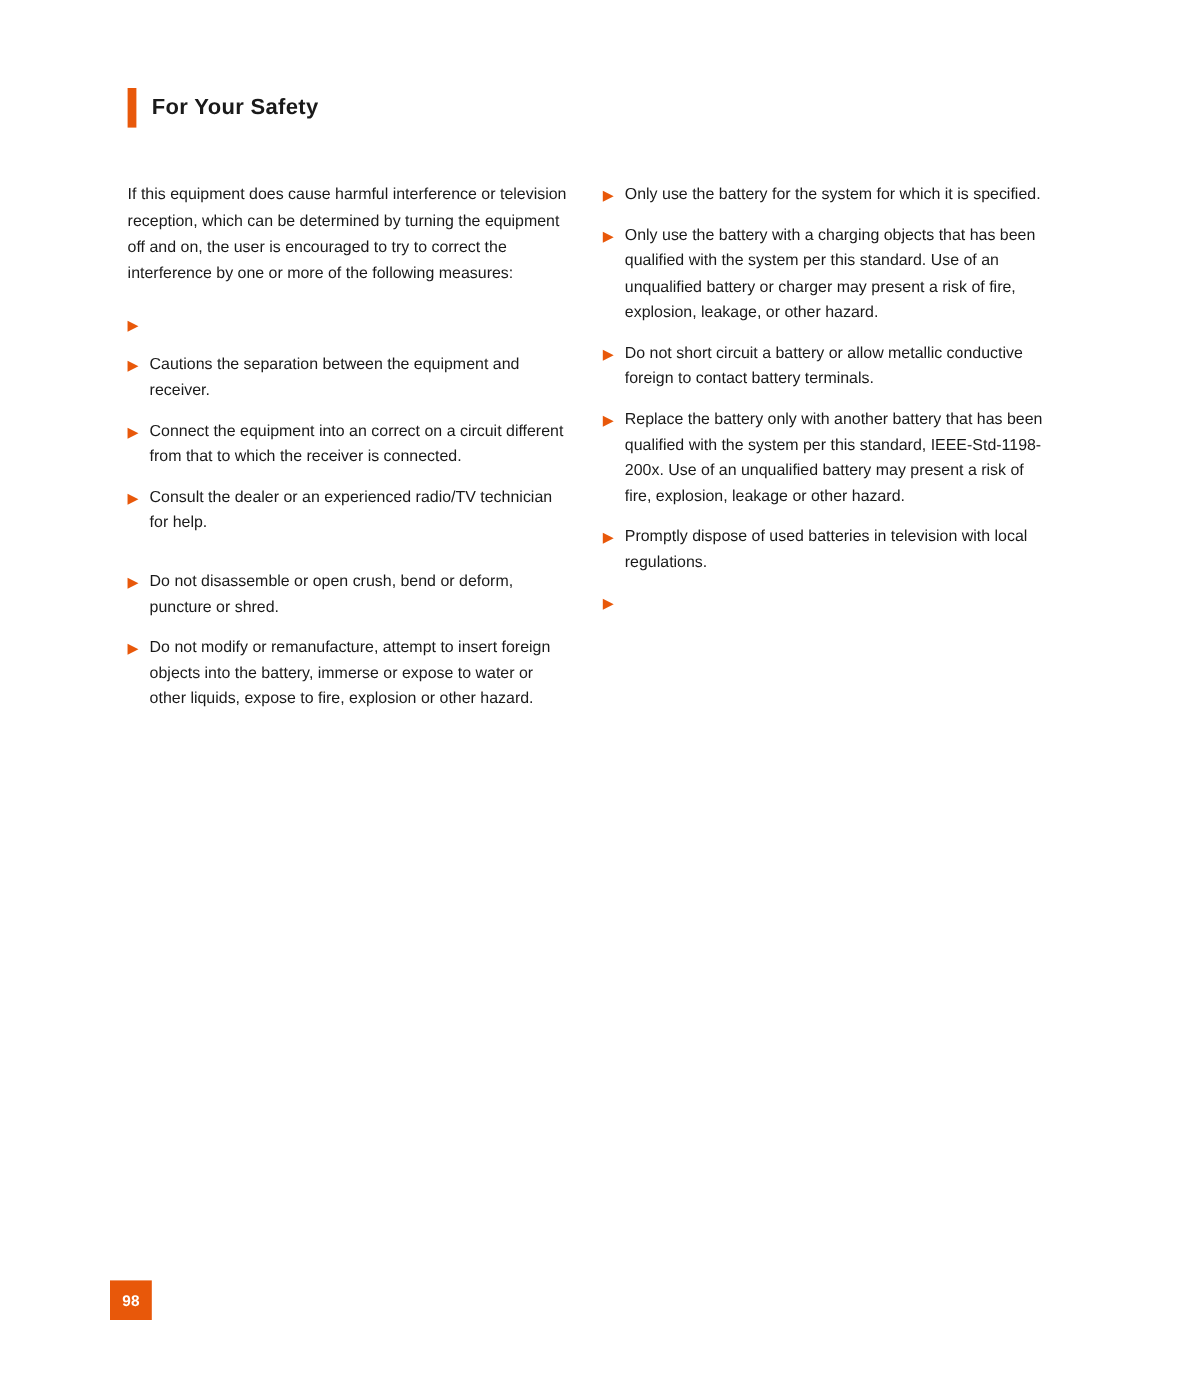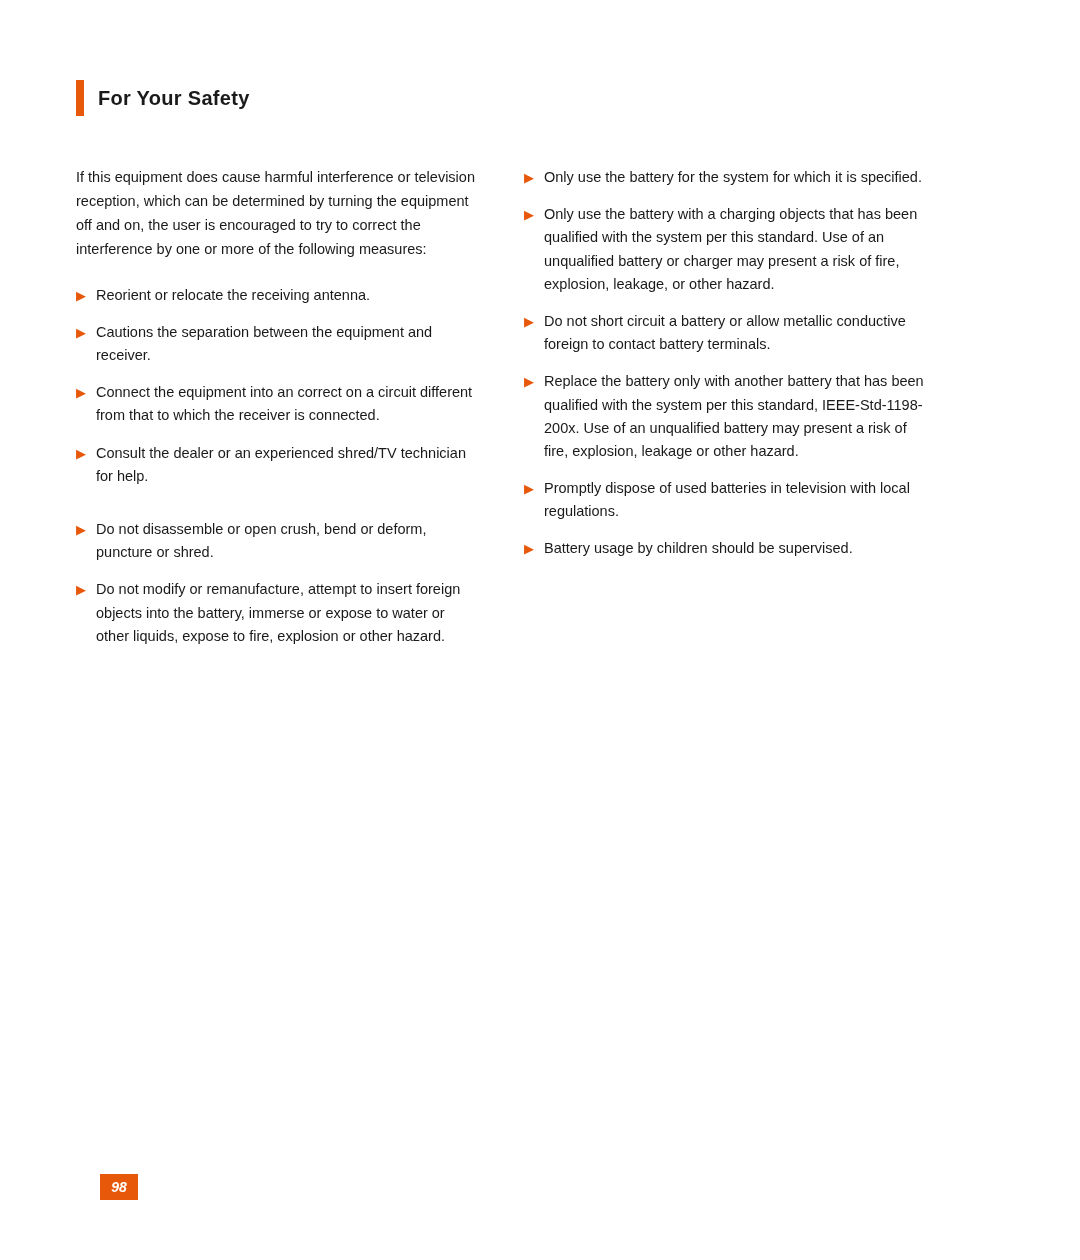"For Your Safety" .page-container { padding: 80px 100px 80px 76px -> 80px 100px 80px 116px }
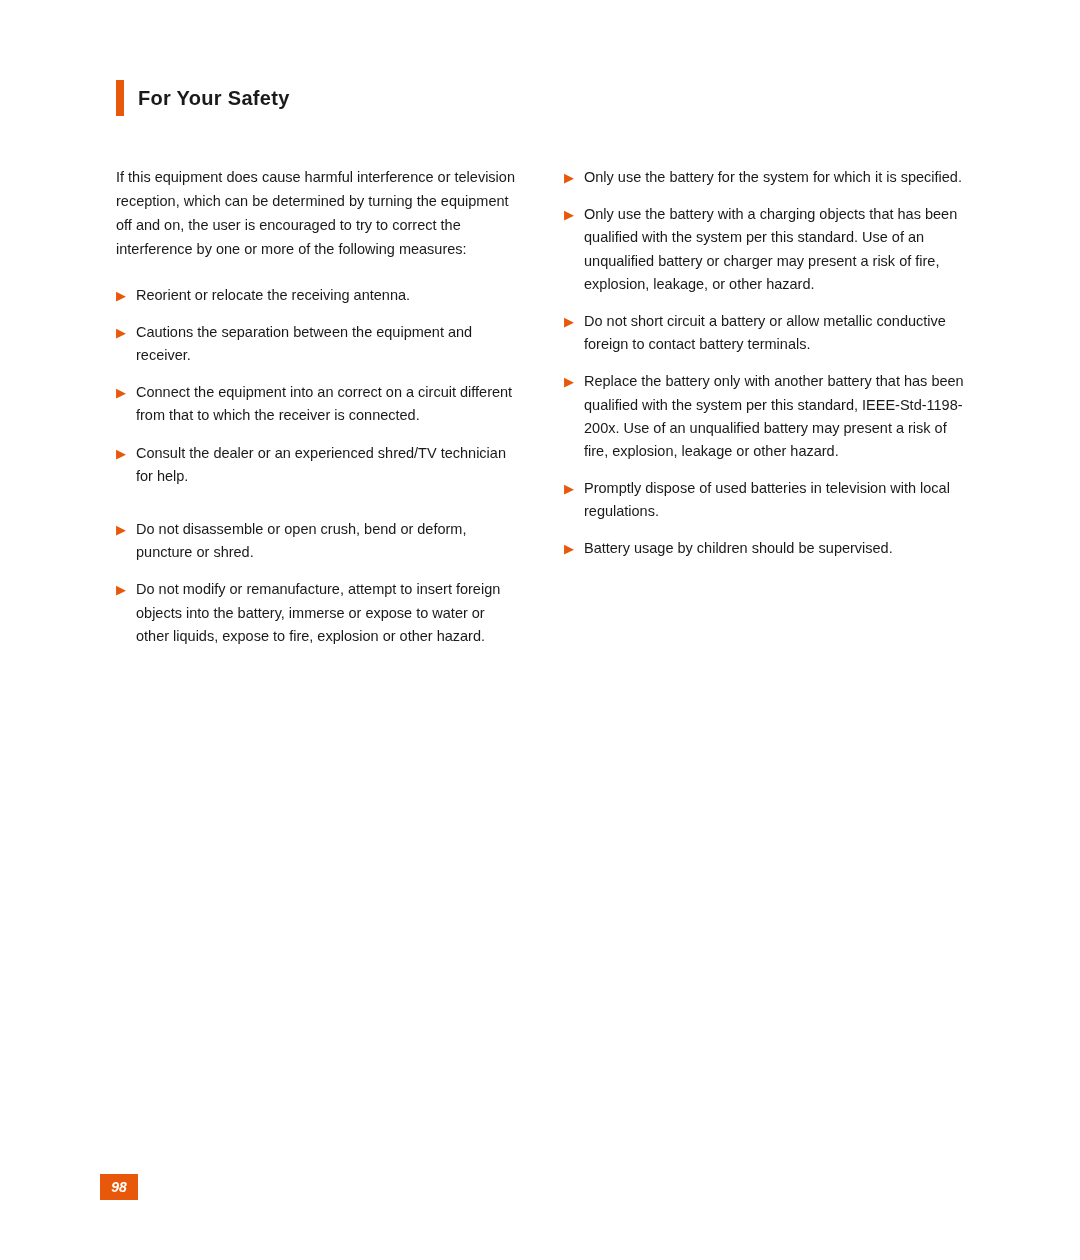"If this equipment does cause" .content-columns { gap: 48px -> 32px }
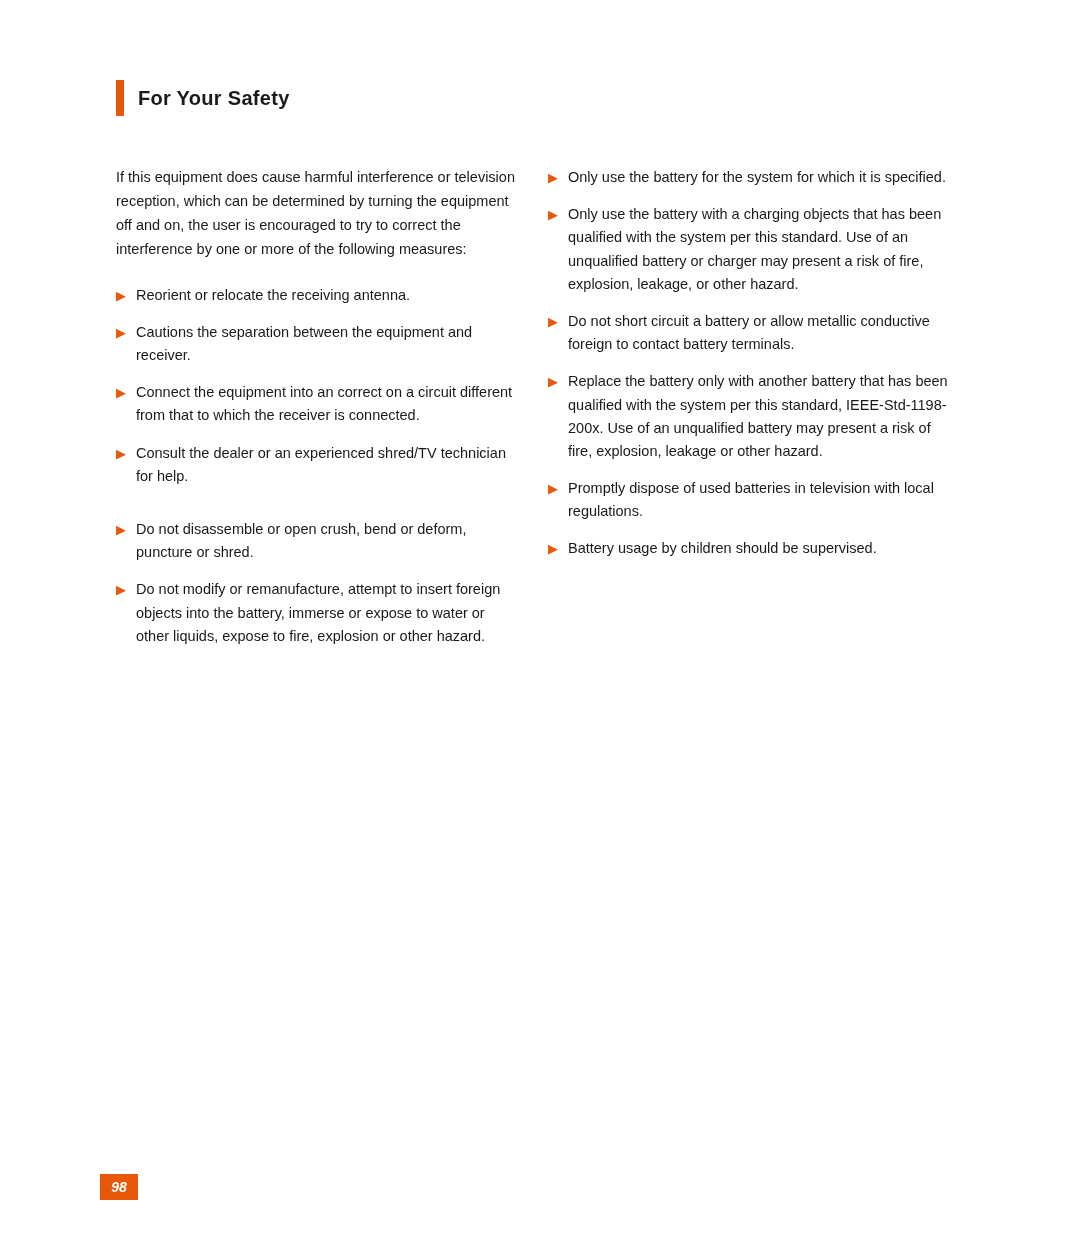"Reorient or relocate the receiving" span { html: <span>Reorient or relocate the receiving antenna.</span> -> none }
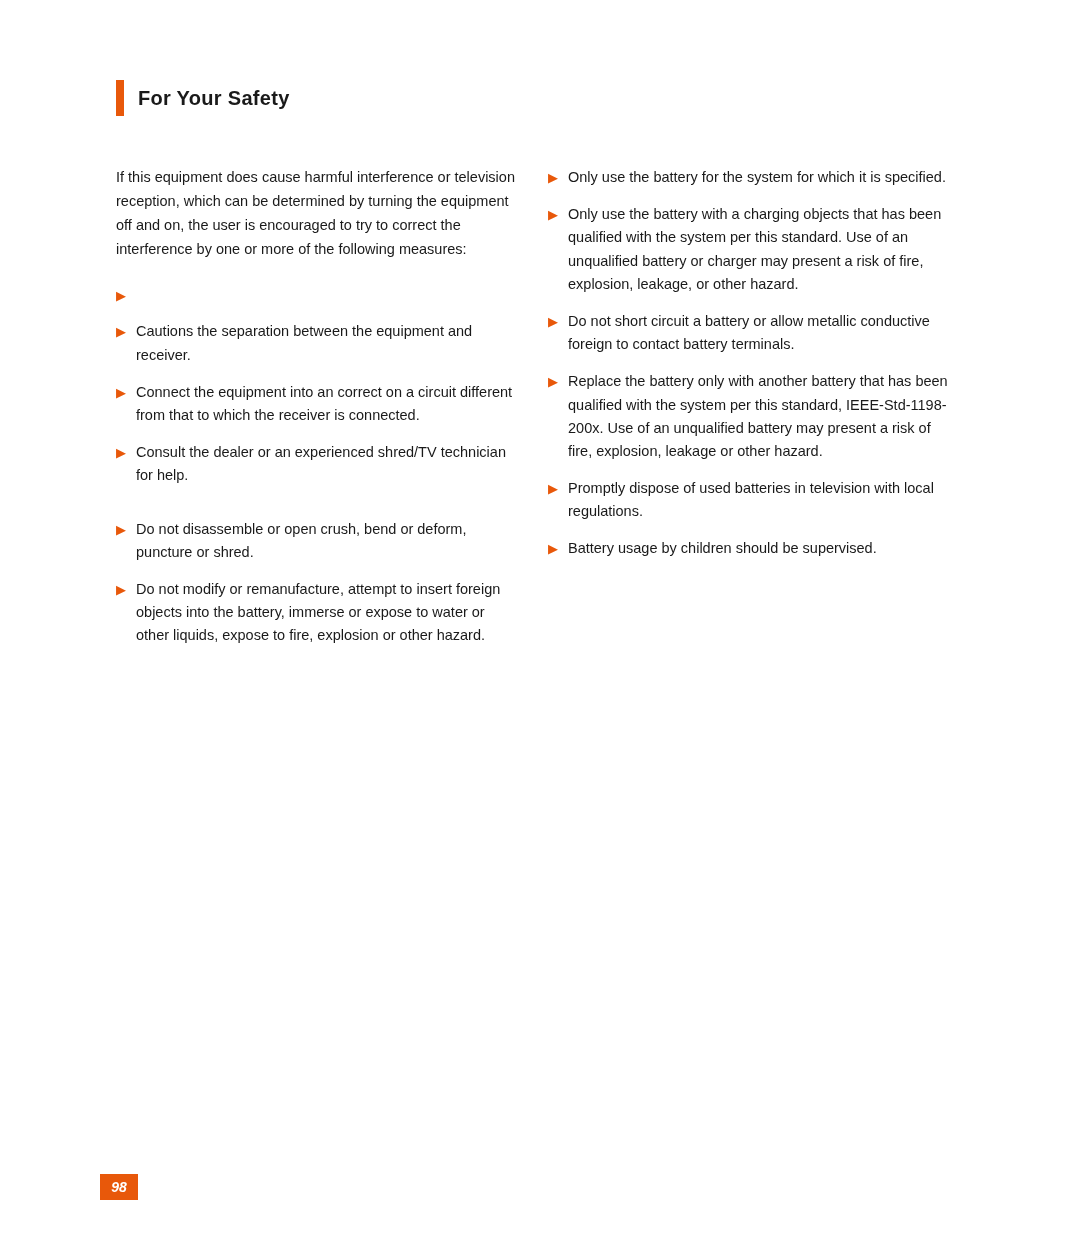"Consult the dealer or an" span { text: shred/TV -> radio/TV }
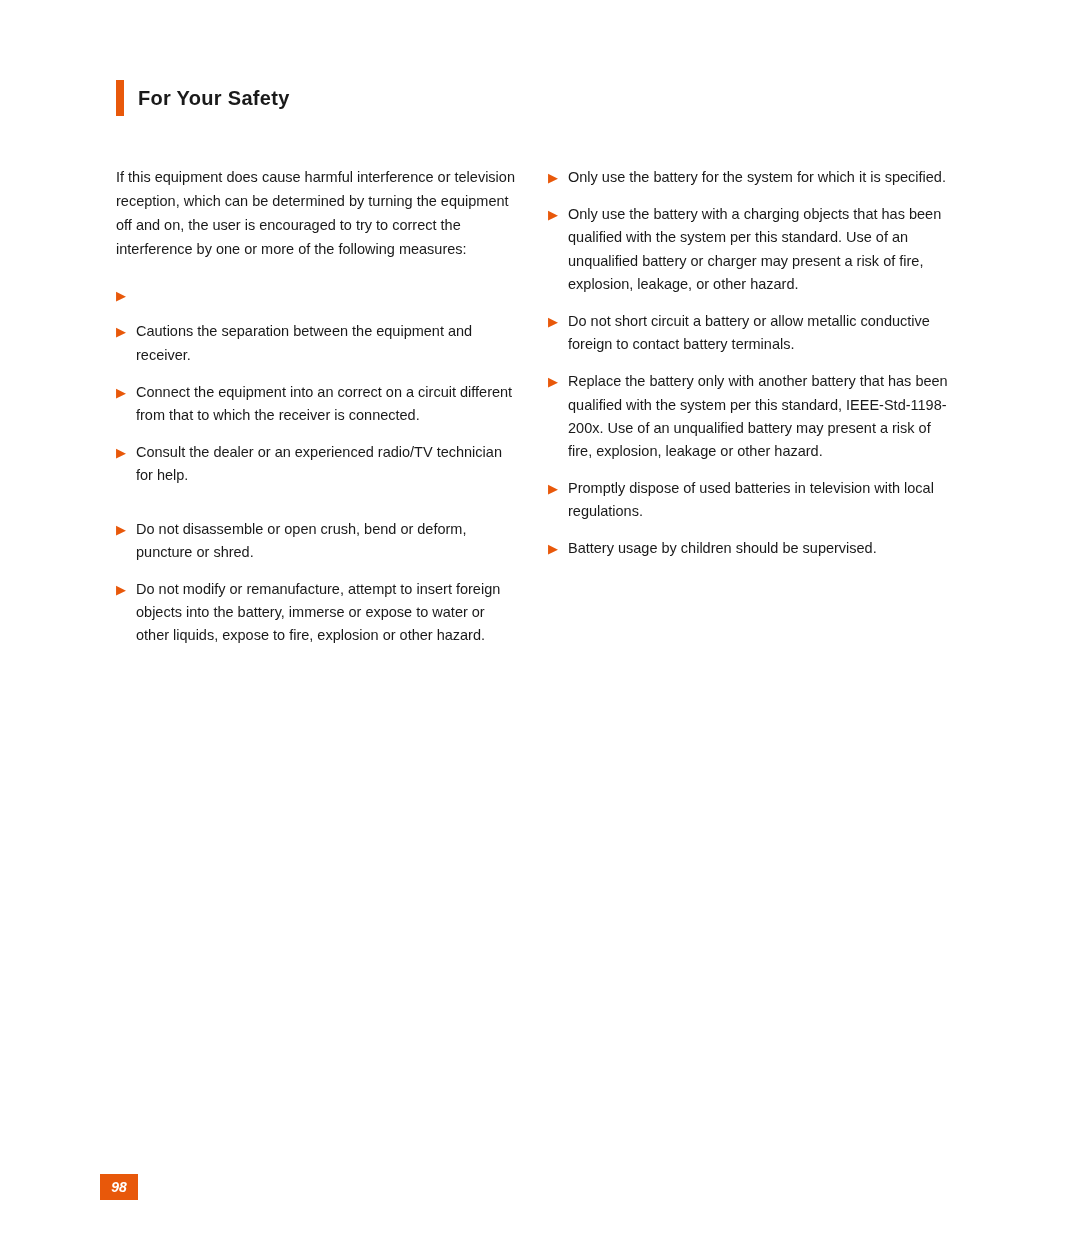"Battery usage by children should" span { html: <span>Battery usage by children should be supervised.</span> -> none }
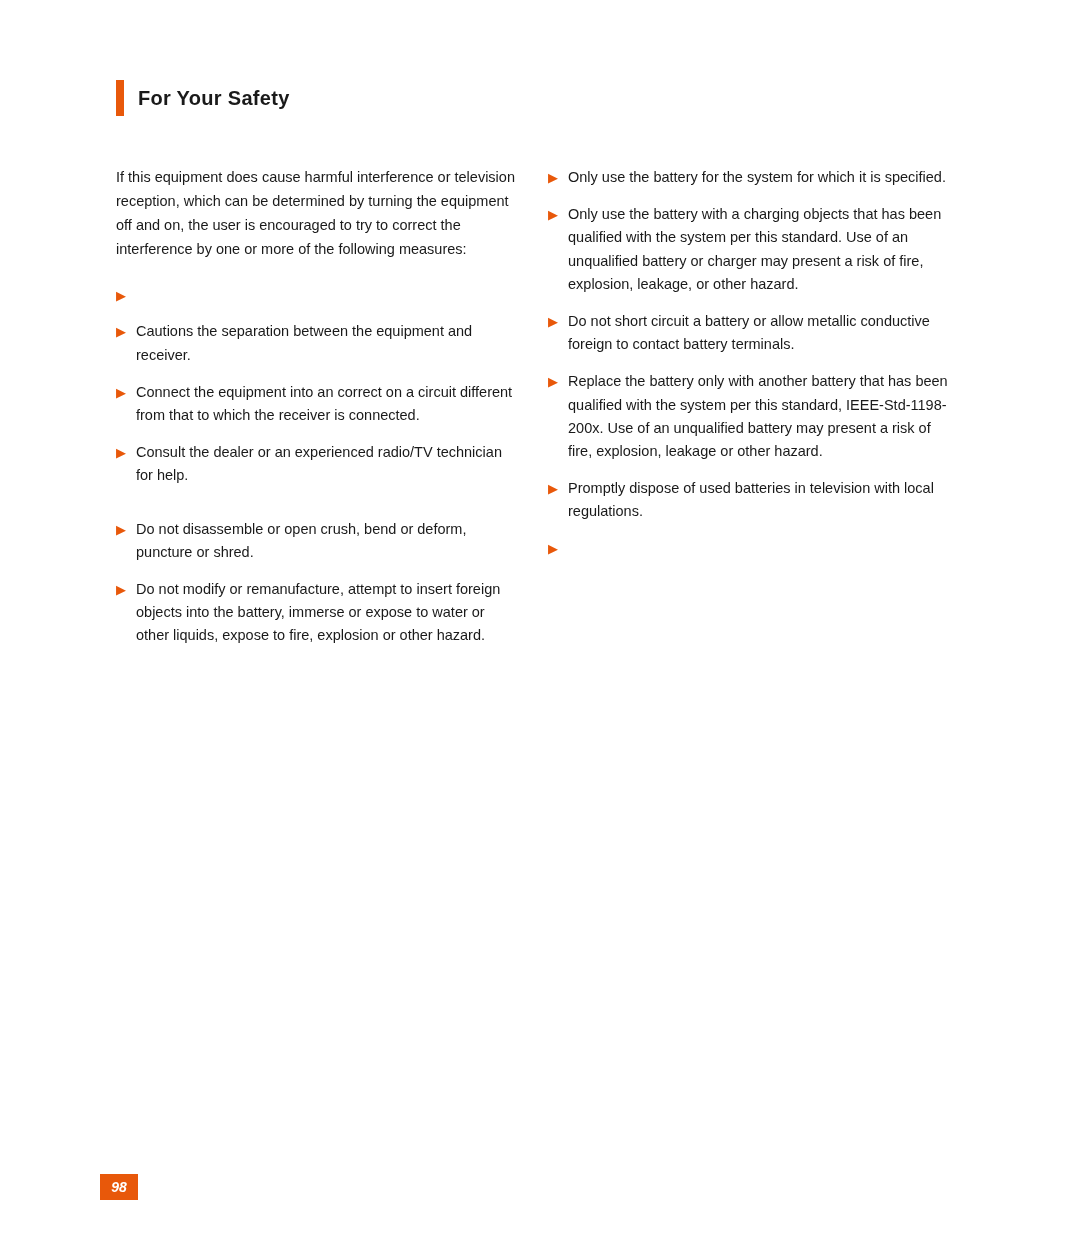"98" .page-number-box { font-style: italic -> none; height: 26px -> 36px }
